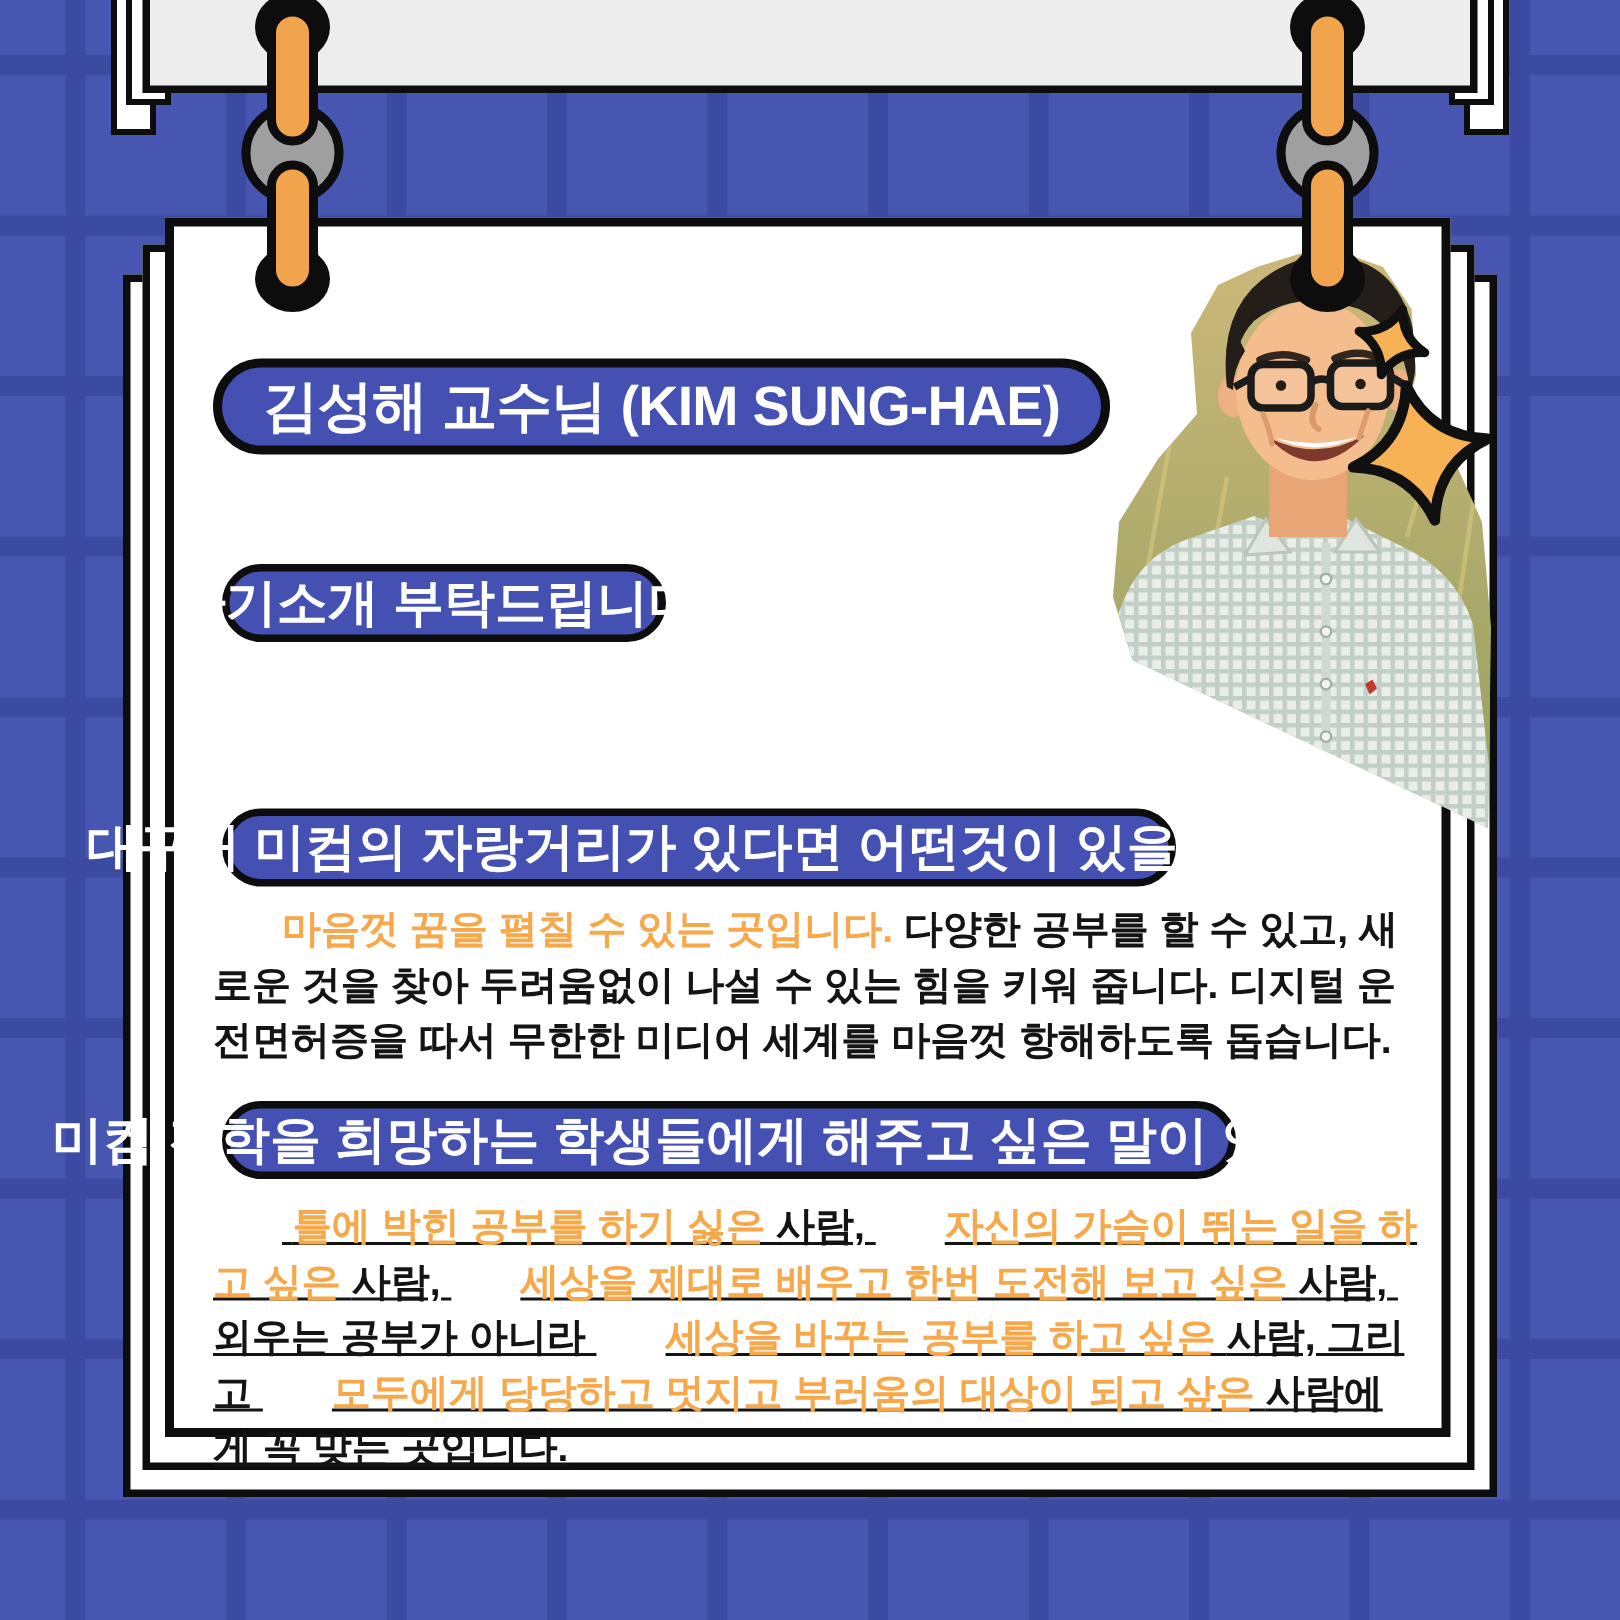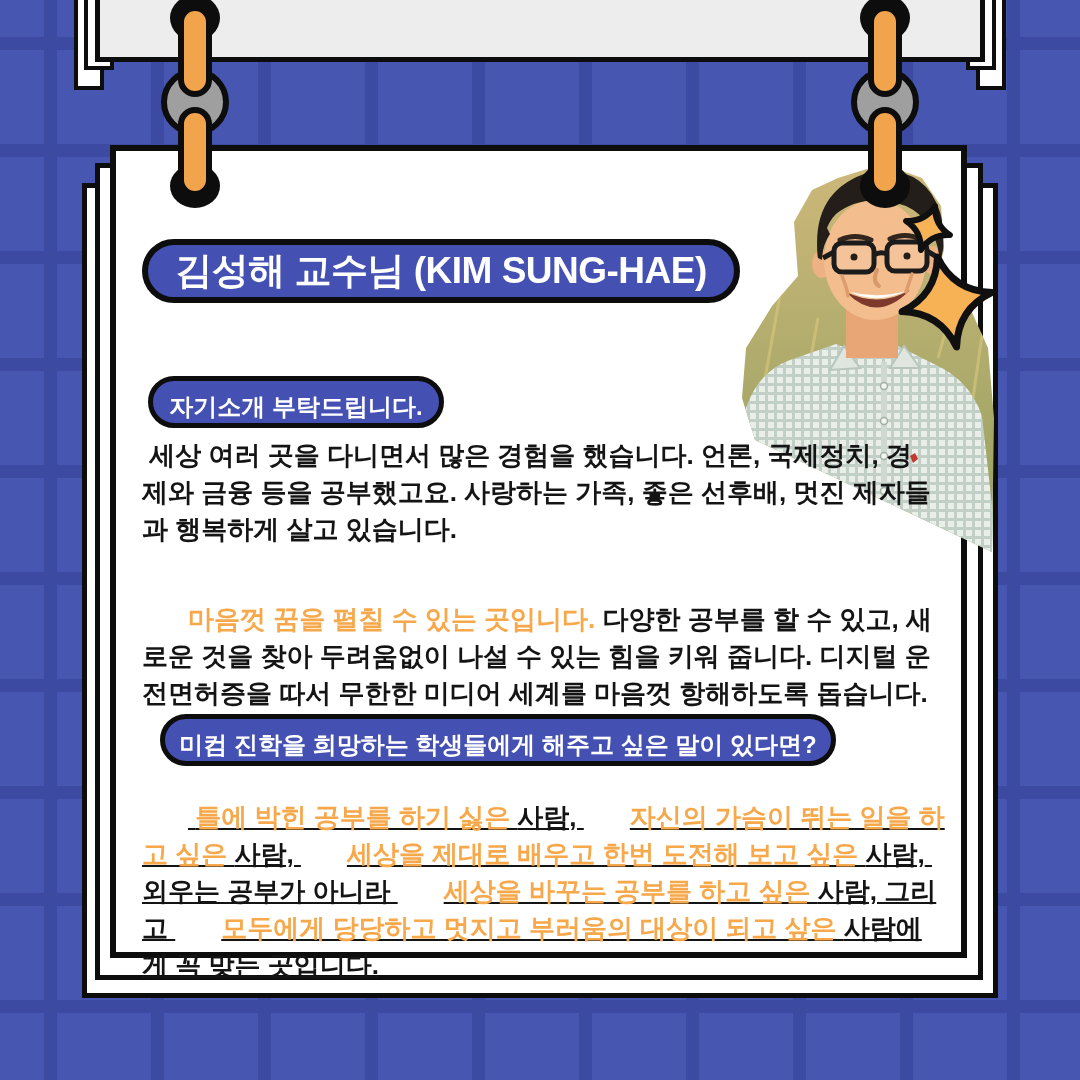"자기소개 부탁드립니다." .q-pill { align-items: flex-end -> center; font-size: 24px -> 34px }
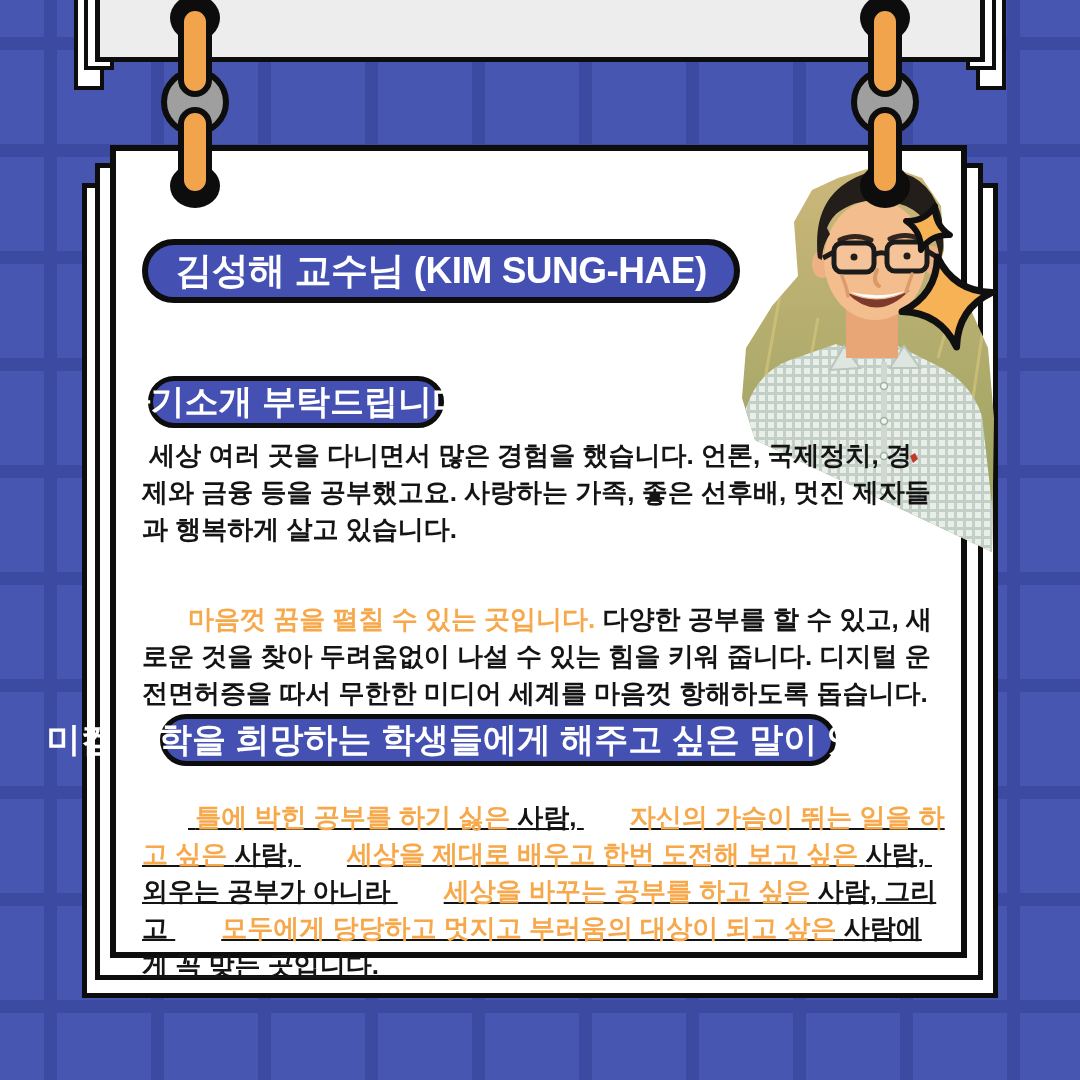"세상 여러 곳을 다니면서 많은" div.answer { html: <div><span> 세상 여러 곳을 다니면서 많은 경험을 했습니다. 언론, 국제정치, 경제와 금융 등을 공부했고요. 사랑하는 가족, 좋은 선후배, 멋진 제자들과 행복하게 살고 있습니다.</span></div> -> none }
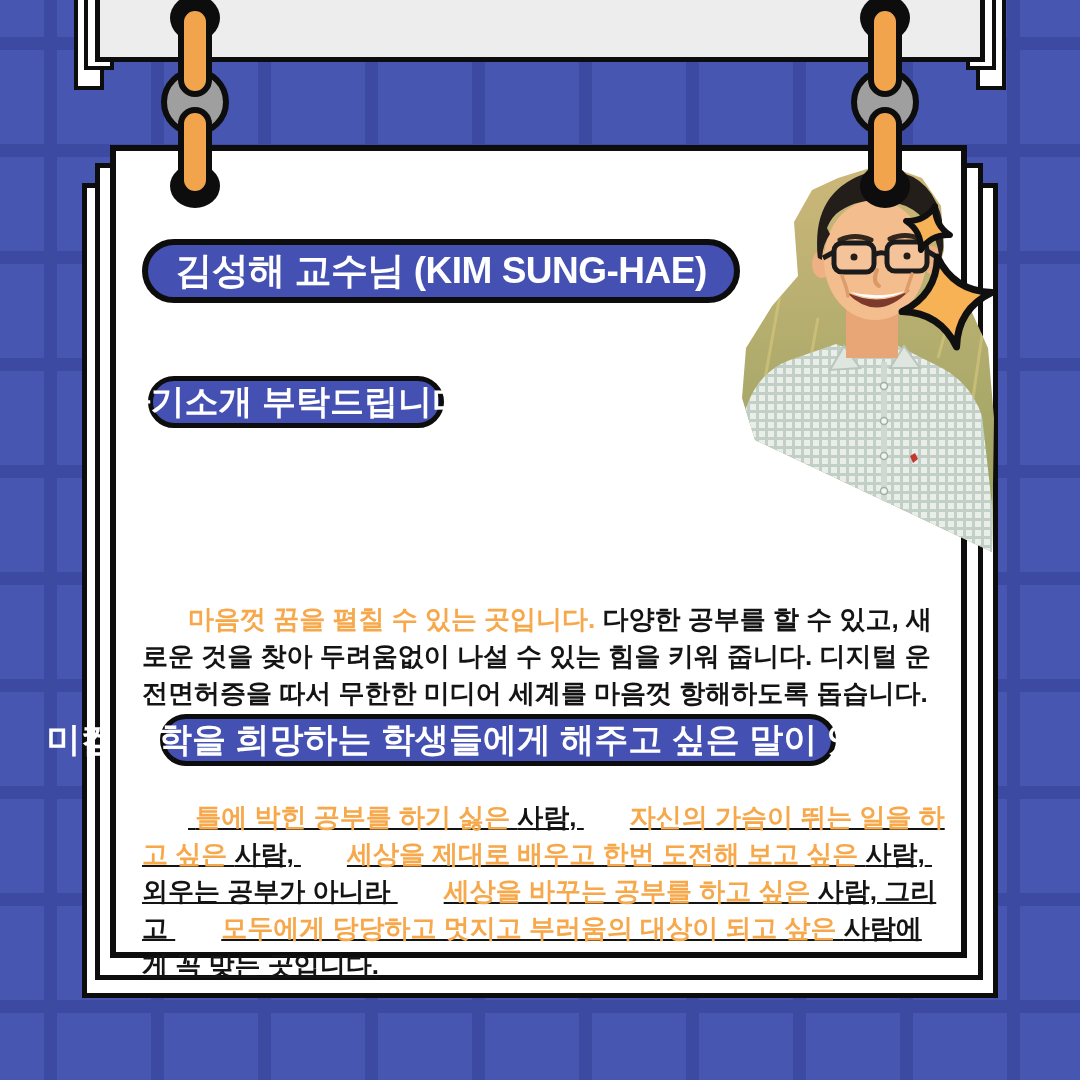"대구대 미컴의 자랑거리가 있다면 어떤것이" div.q-pill { html: none -> <div> <span>대구대 미컴의 자랑거리가 있다면 어떤것이 있을까요?</span> </div> }
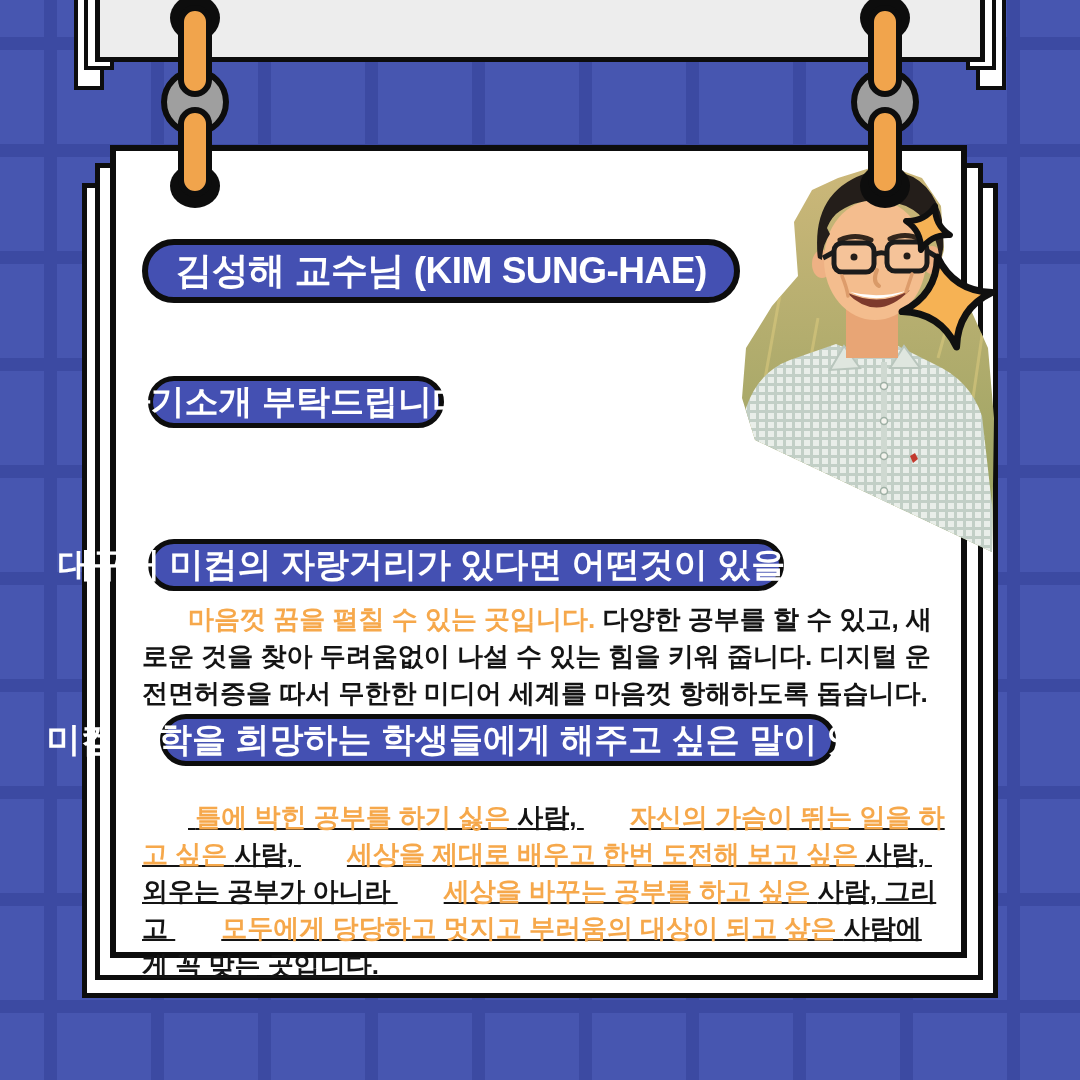"미컴 진학을 희망하는 학생들에게 해주고" .q3 { margin-left: 12px -> none; top: 714px -> 734px }
